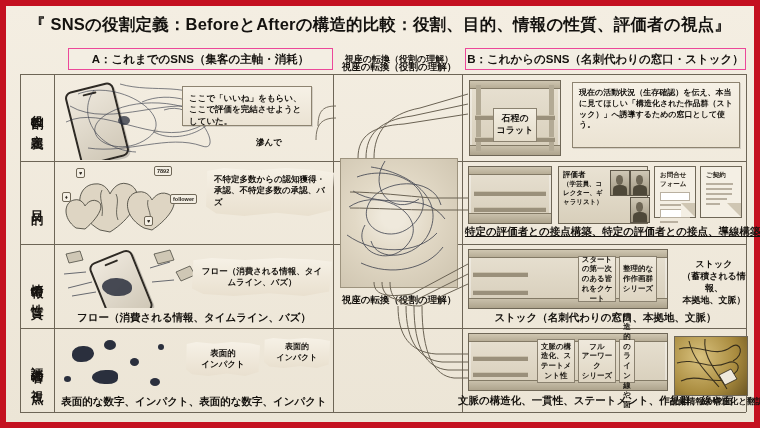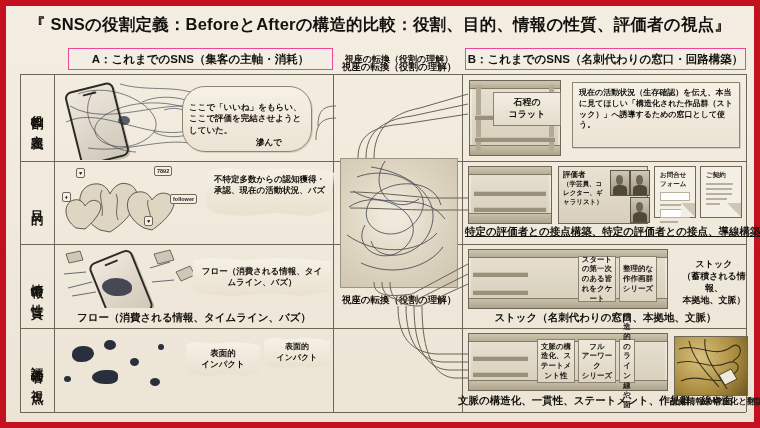"B：これまでのSNS（名刺代わりの窓口・回路構築）" div.hdr { text: までのSNS（名刺代わりの窓口・回路構築 -> からのSNS（名刺代わりの窓口・ストック }
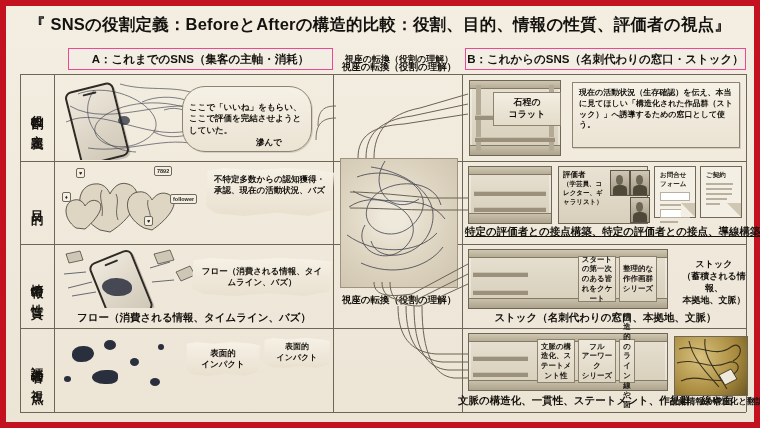"ここで「いいね」をもらい、ここで評価を完結させようとしていた。" div.note { border-radius: 23px -> none; height: 66px -> 40px; padding: 15px 6px -> 6px 6px }
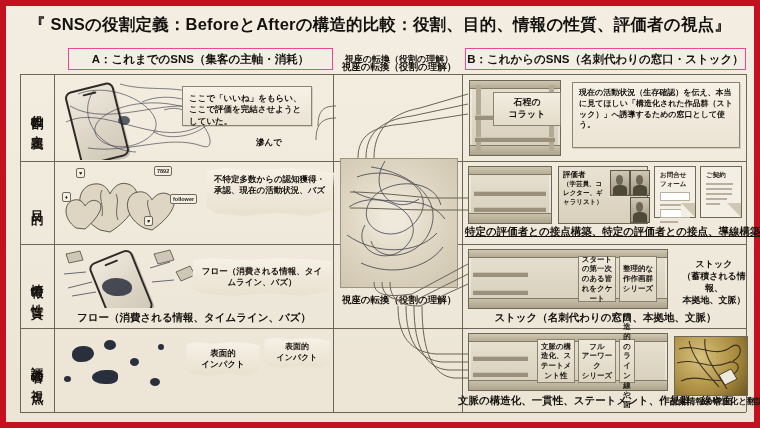"石程の" div.shelflabel { top: 86px -> 102px; width: 68px -> 44px }
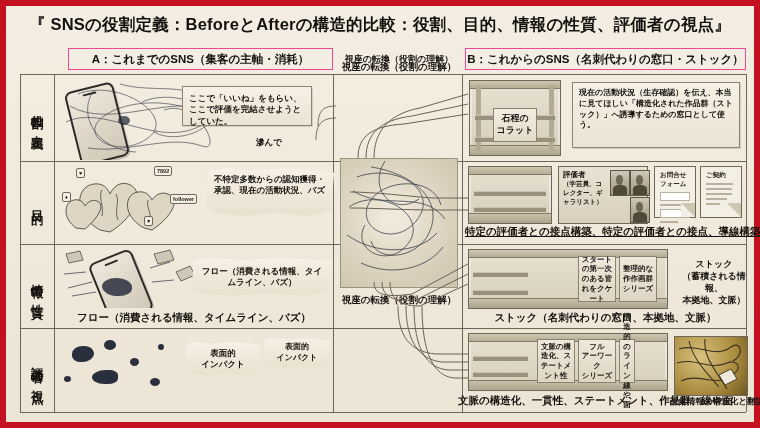"不特定多数からの認知獲得・承認、現在の活動状況、バズ" div.note { text: 現在の活動状況 -> 不特定多数の承認 }
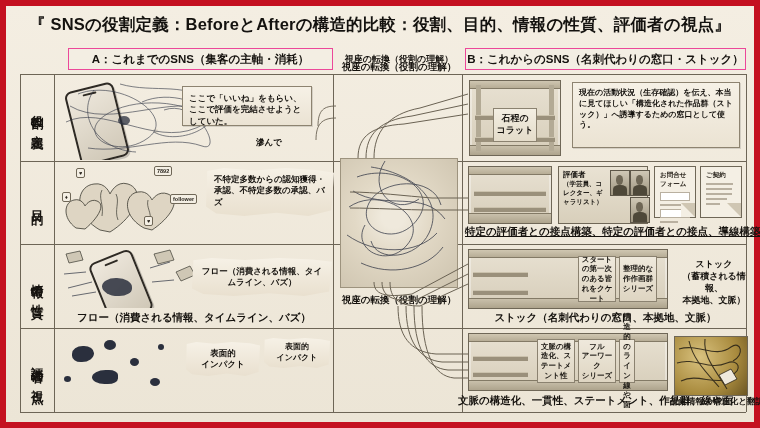"表面的な数字、インパクト、表面的な数字、インパクト" div.rowcaption { html: none -> <div>表面的な数字、インパクト、表面的な数字、インパクト</div> }
